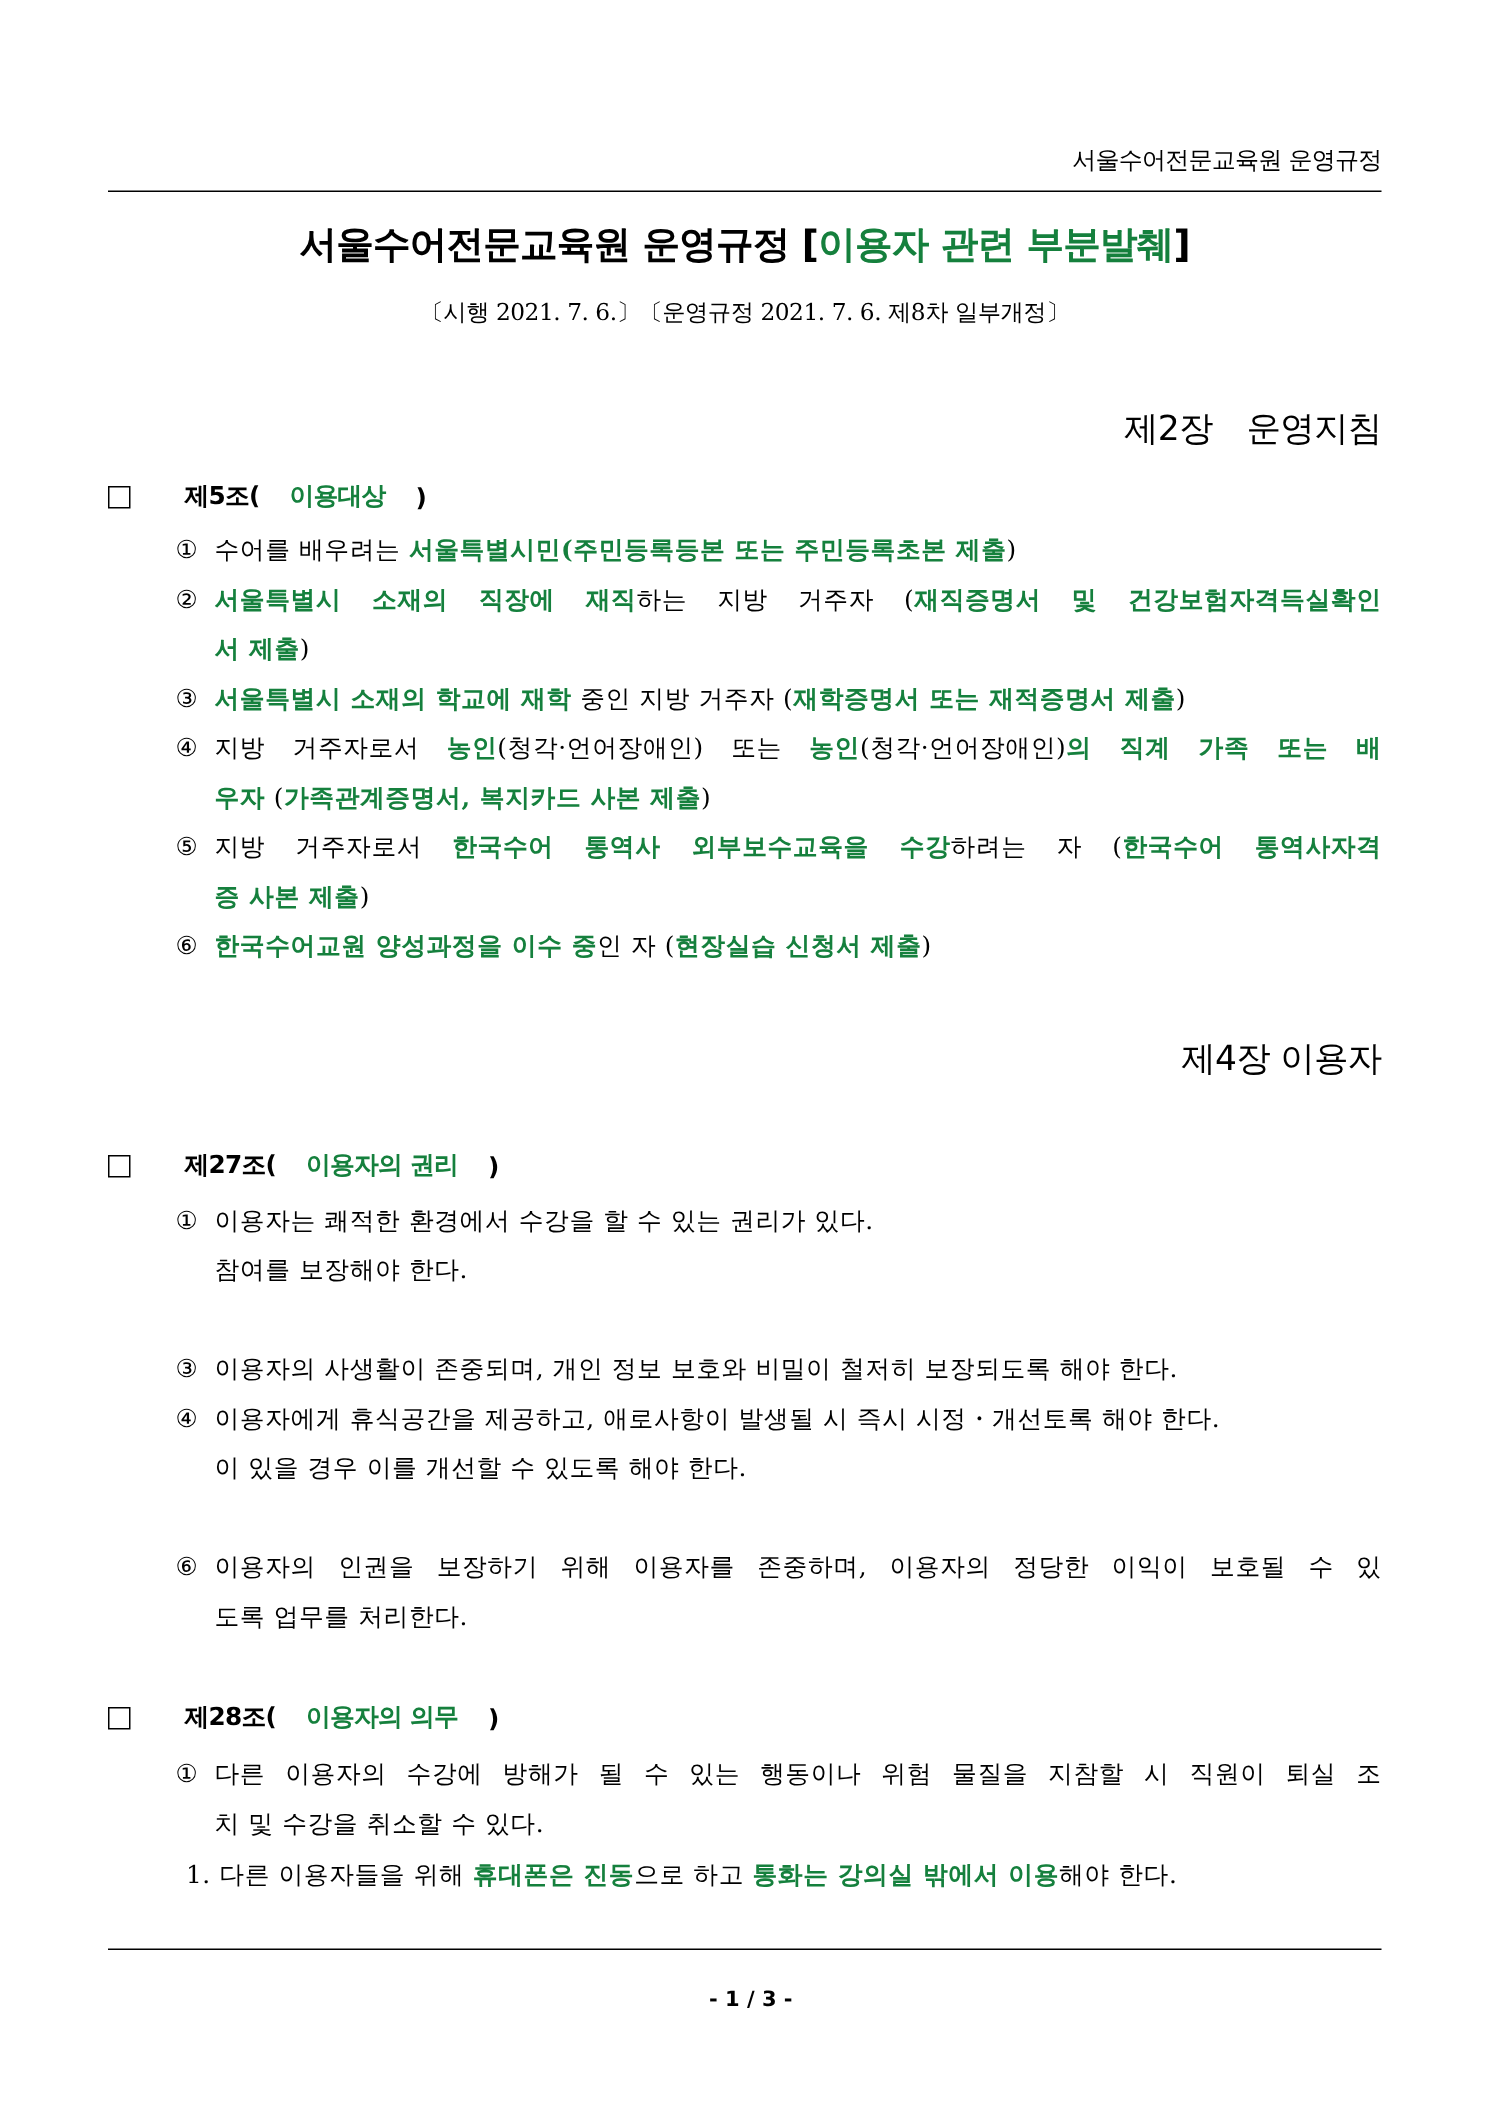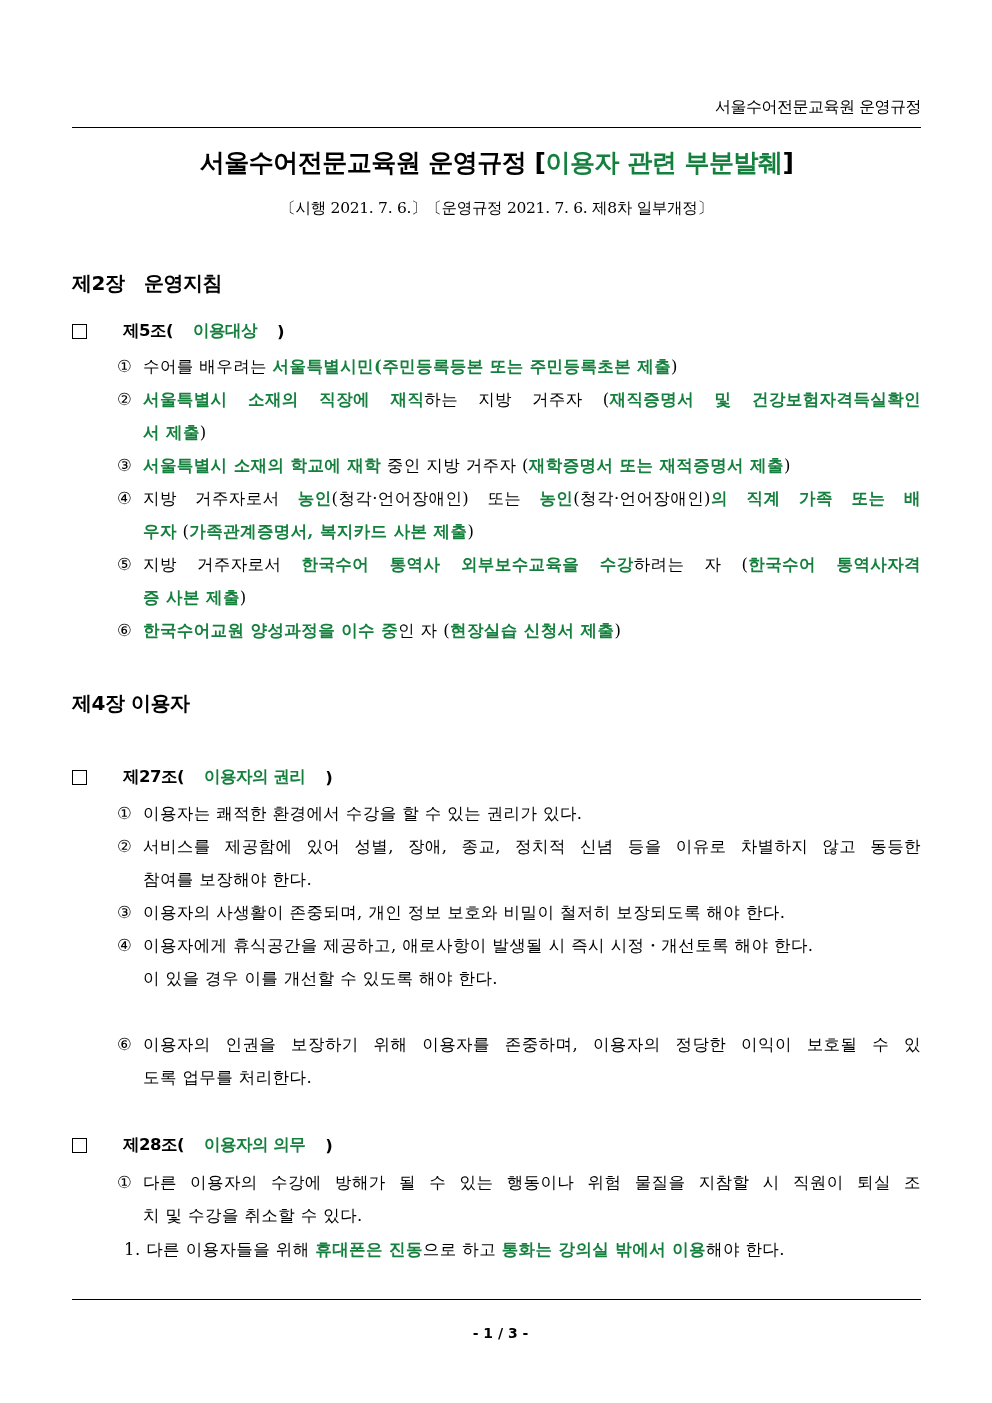"제2장 운영지침" .chapter { font-size: 20px -> 23px; font-weight: bold -> normal; text-align: left -> right }
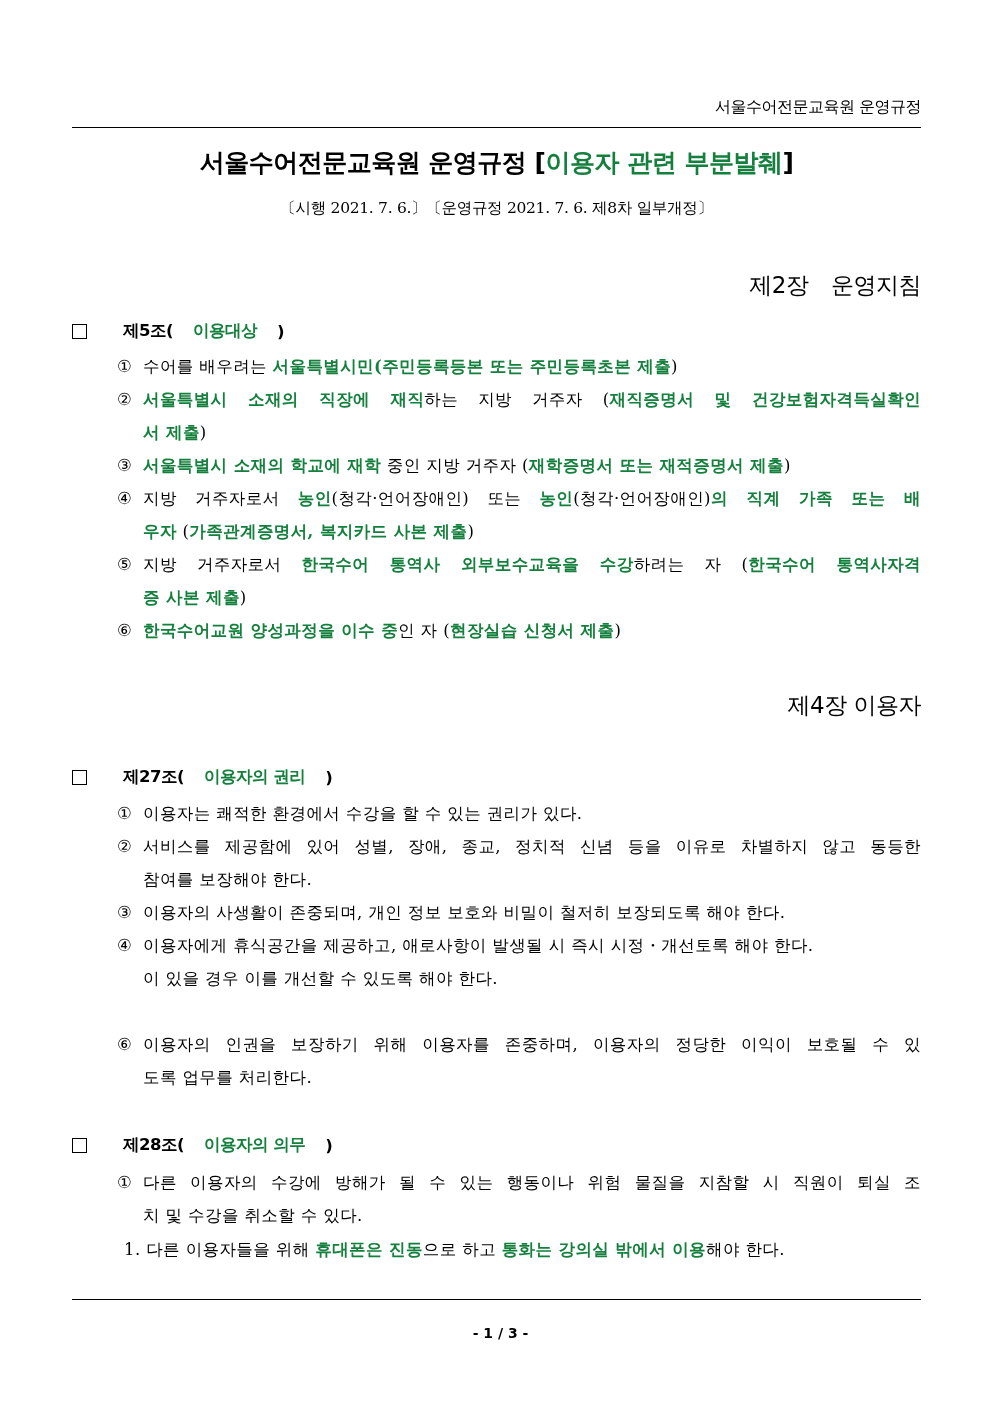"② 서비스를 제공함에 있어 성별," span.first { html: <span><span>②</span>서비스를 제공함에 있어 성별, 장애, 종교, 정치적 신념 등을 이유로 차별하지 않고 동등한</span> -> none }
